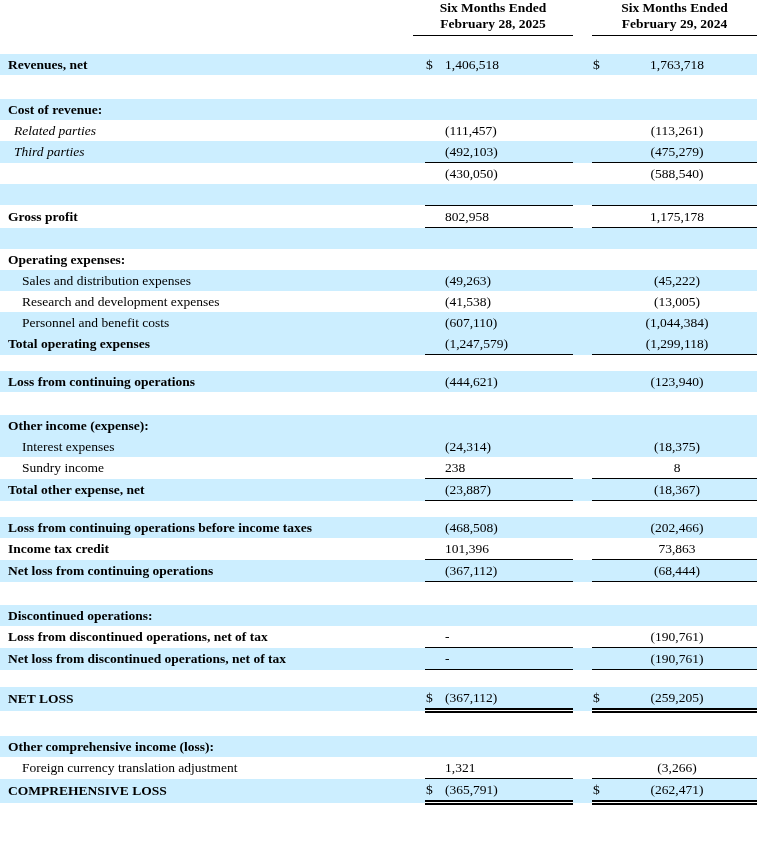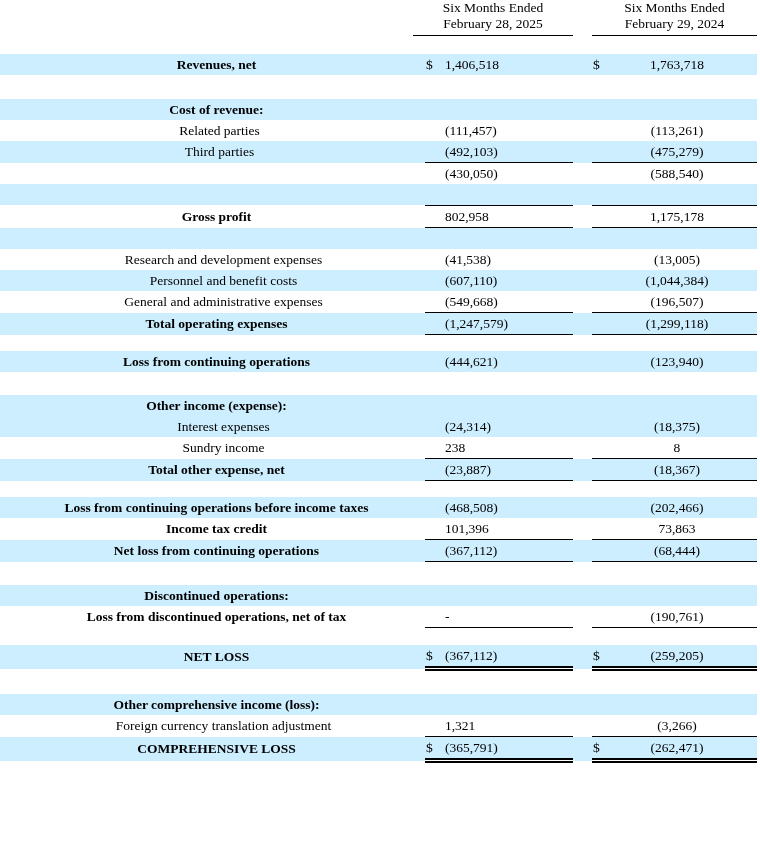"Six Months Ended" td.hdr { font-weight: normal -> bold }
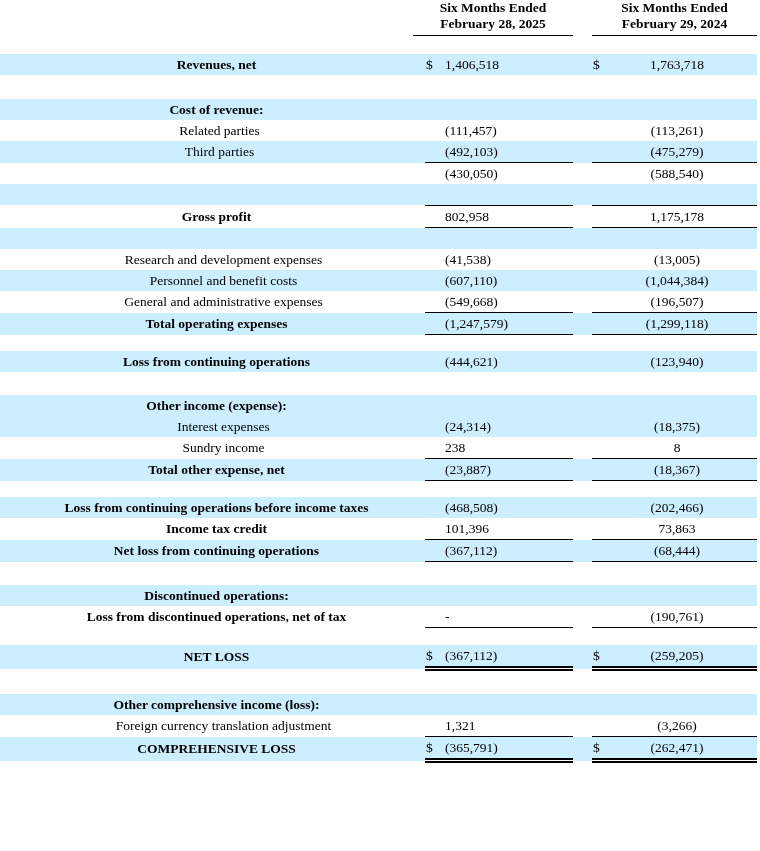"Revenues, net" td.lbl { text-align: center -> left }
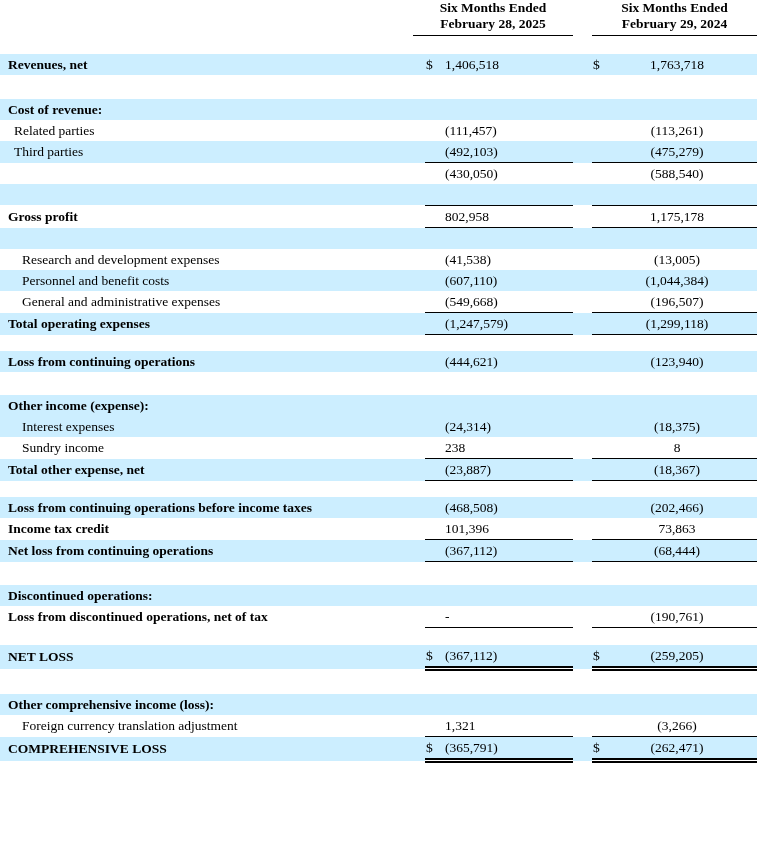"Related parties" td.ind1 { font-style: none -> italic }
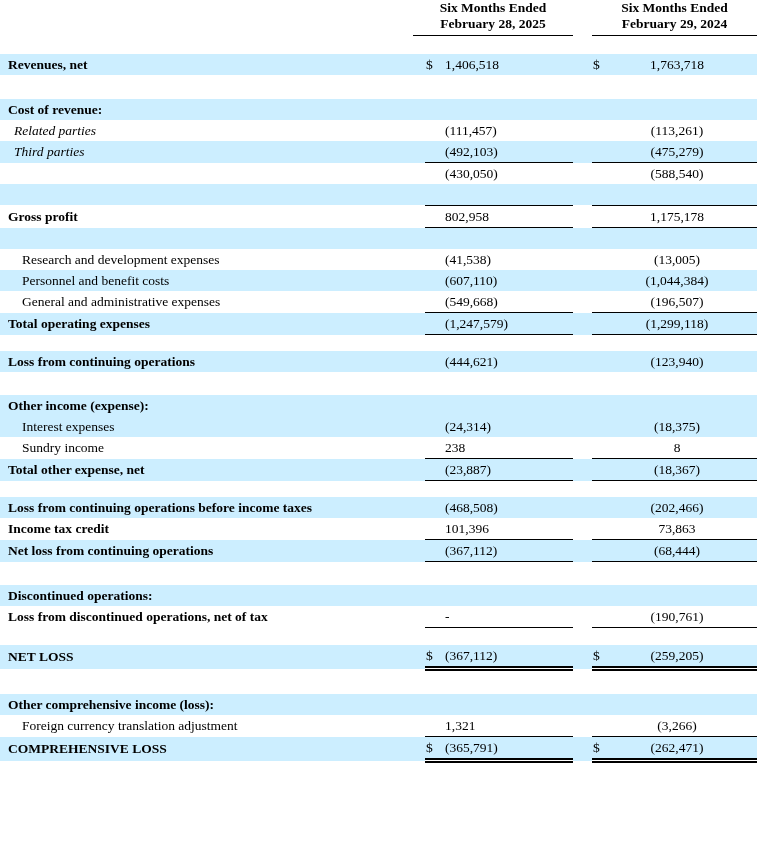"Operating expenses:" tr.data { html: none -> <tr> <td>Operating expenses:</td> <td></td> <td></td> <td></td> <td></td> <td></td> <td></td> </tr> }
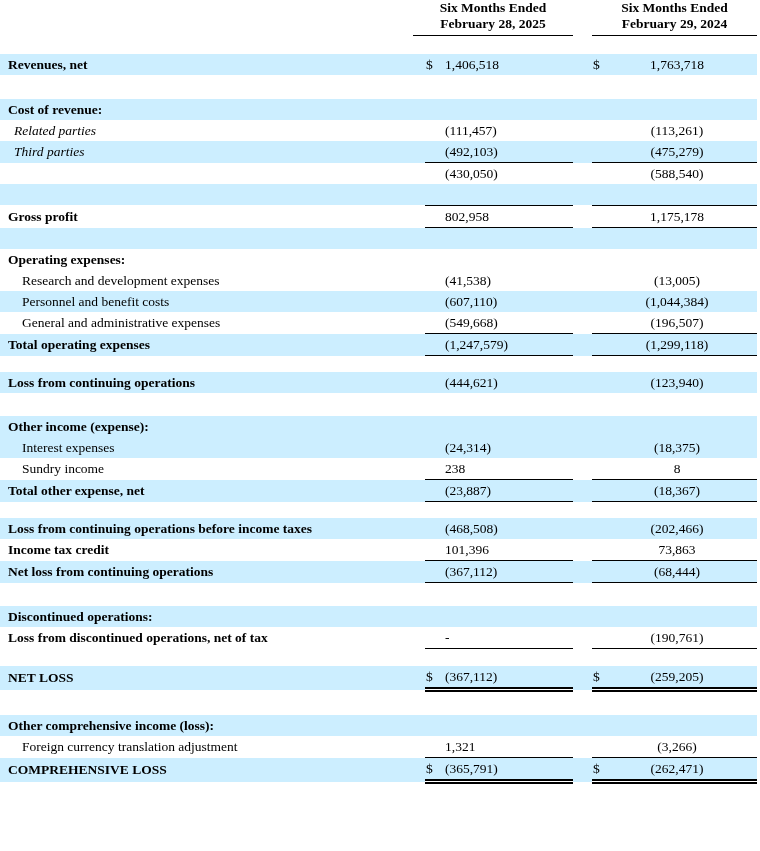"Sales and distribution expenses" tr.hl { html: none -> <tr> <td>Sales and distribution expenses</td> <td></td> <td>(49,263)</td> <td></td> <td></td> <td>(45,222)</td> <td></td> </tr> }
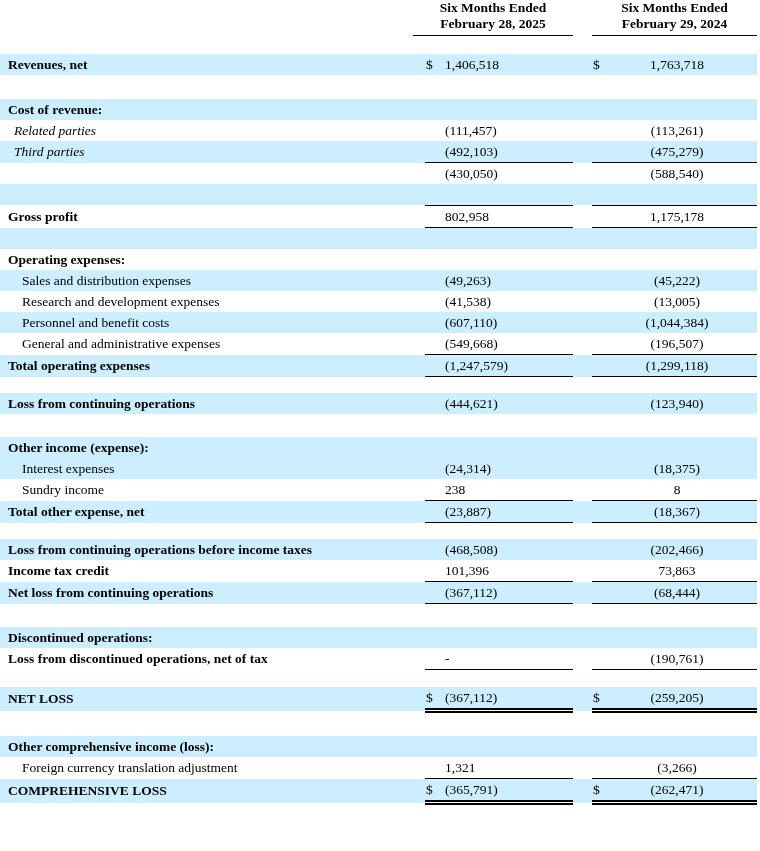"General and administrative expenses" tr.data { html: <tr> <td>General and administrative expenses</td> <td></td> <td>(549,668)</td> <td></td> <td></td> <td>(196,507)</td> <td></td> </tr> -> none }
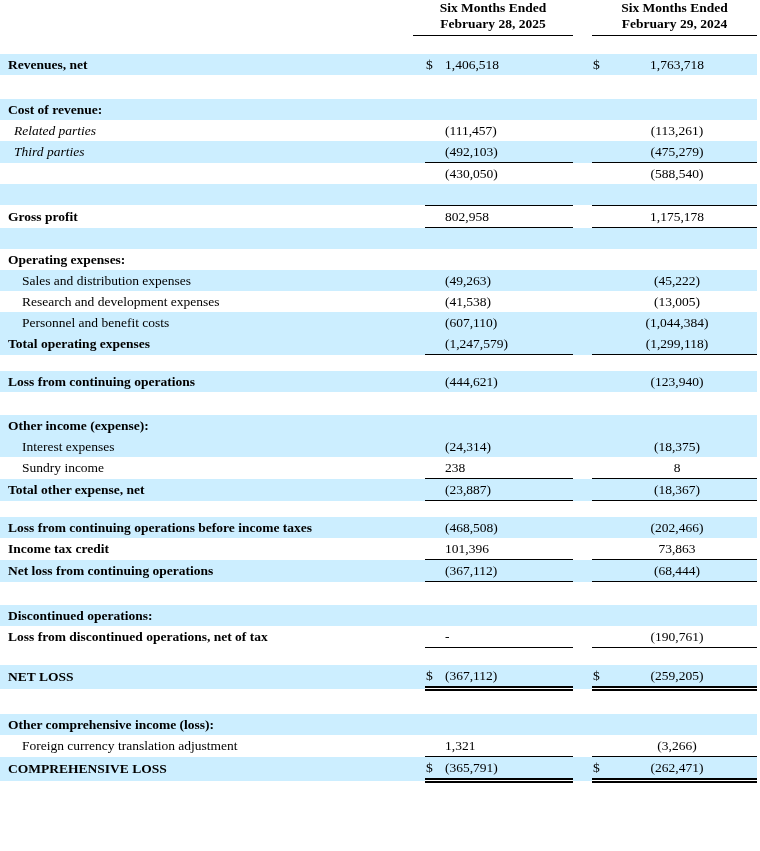"Net loss from discontinued operations," tr.hl { html: none -> <tr> <td>Net loss from discontinued operations, net of tax</td> <td></td> <td>-</td> <td></td> <td></td> <td>(190,761)</td> <td></td> </tr> }
